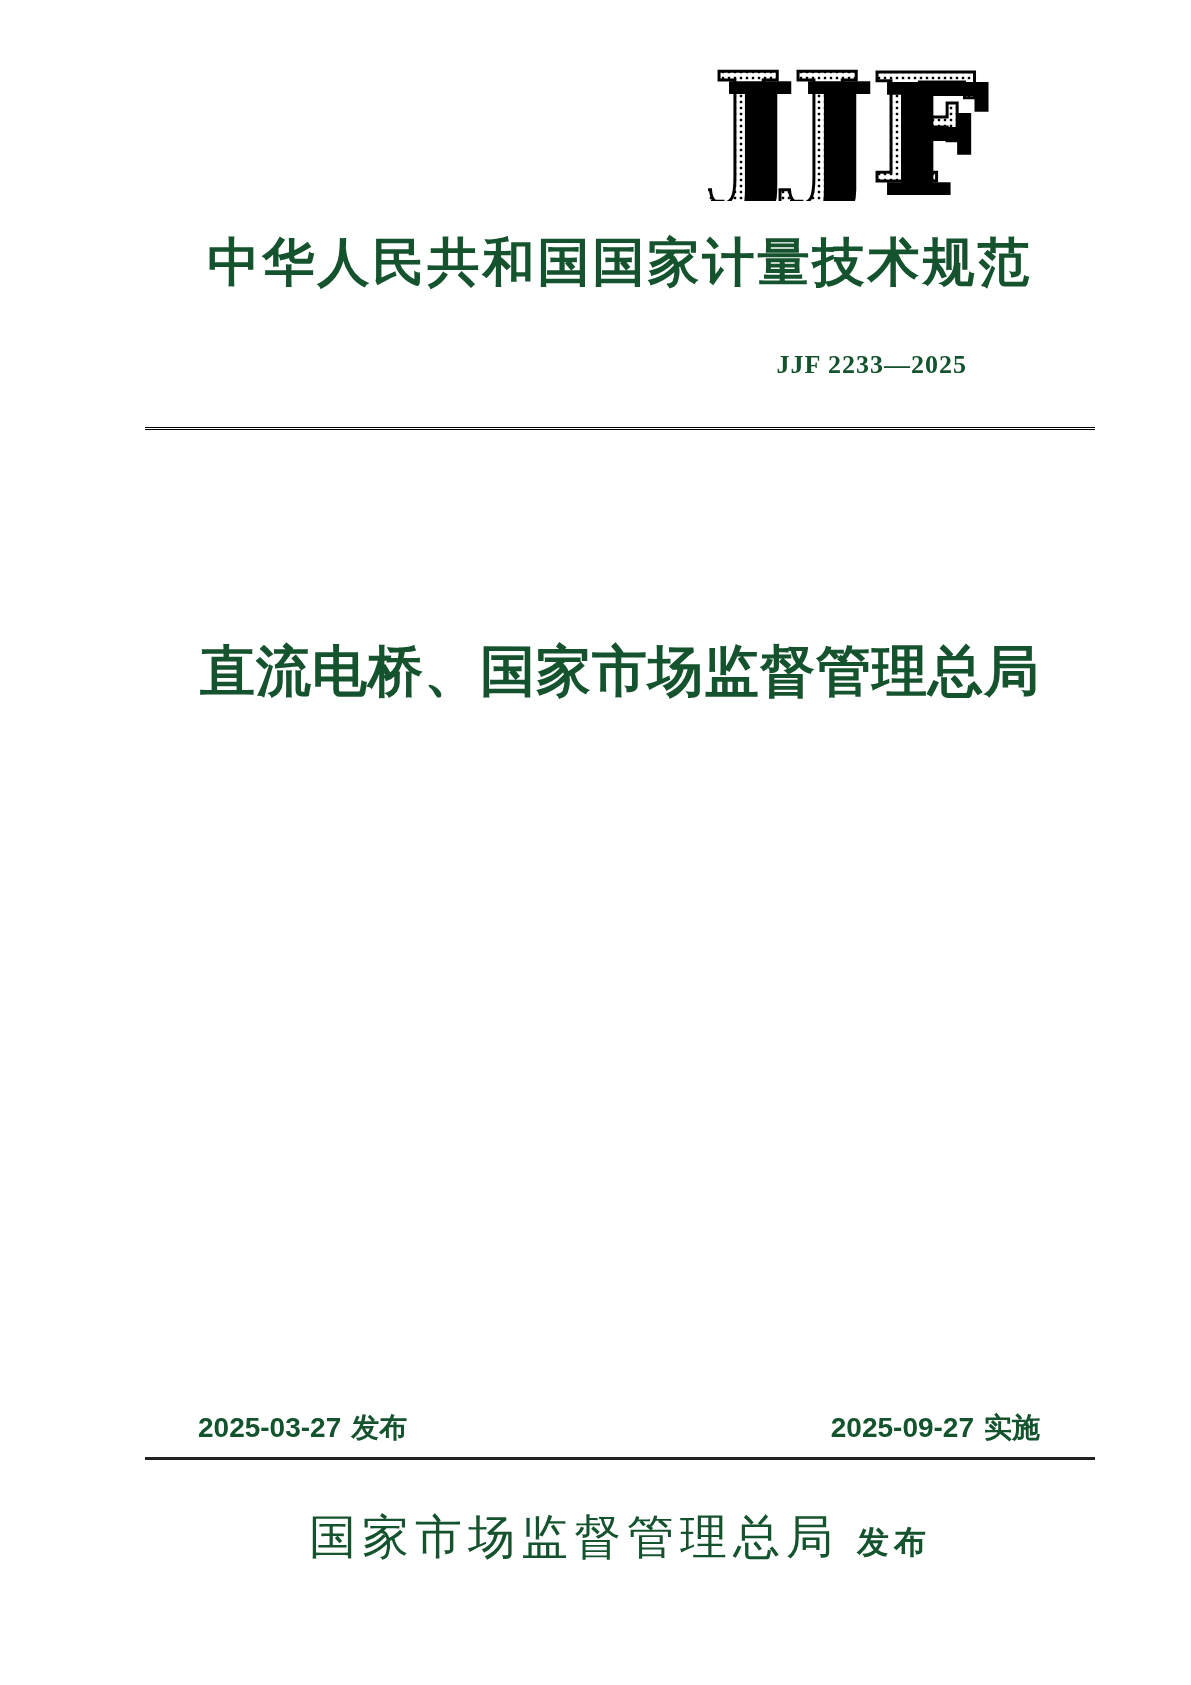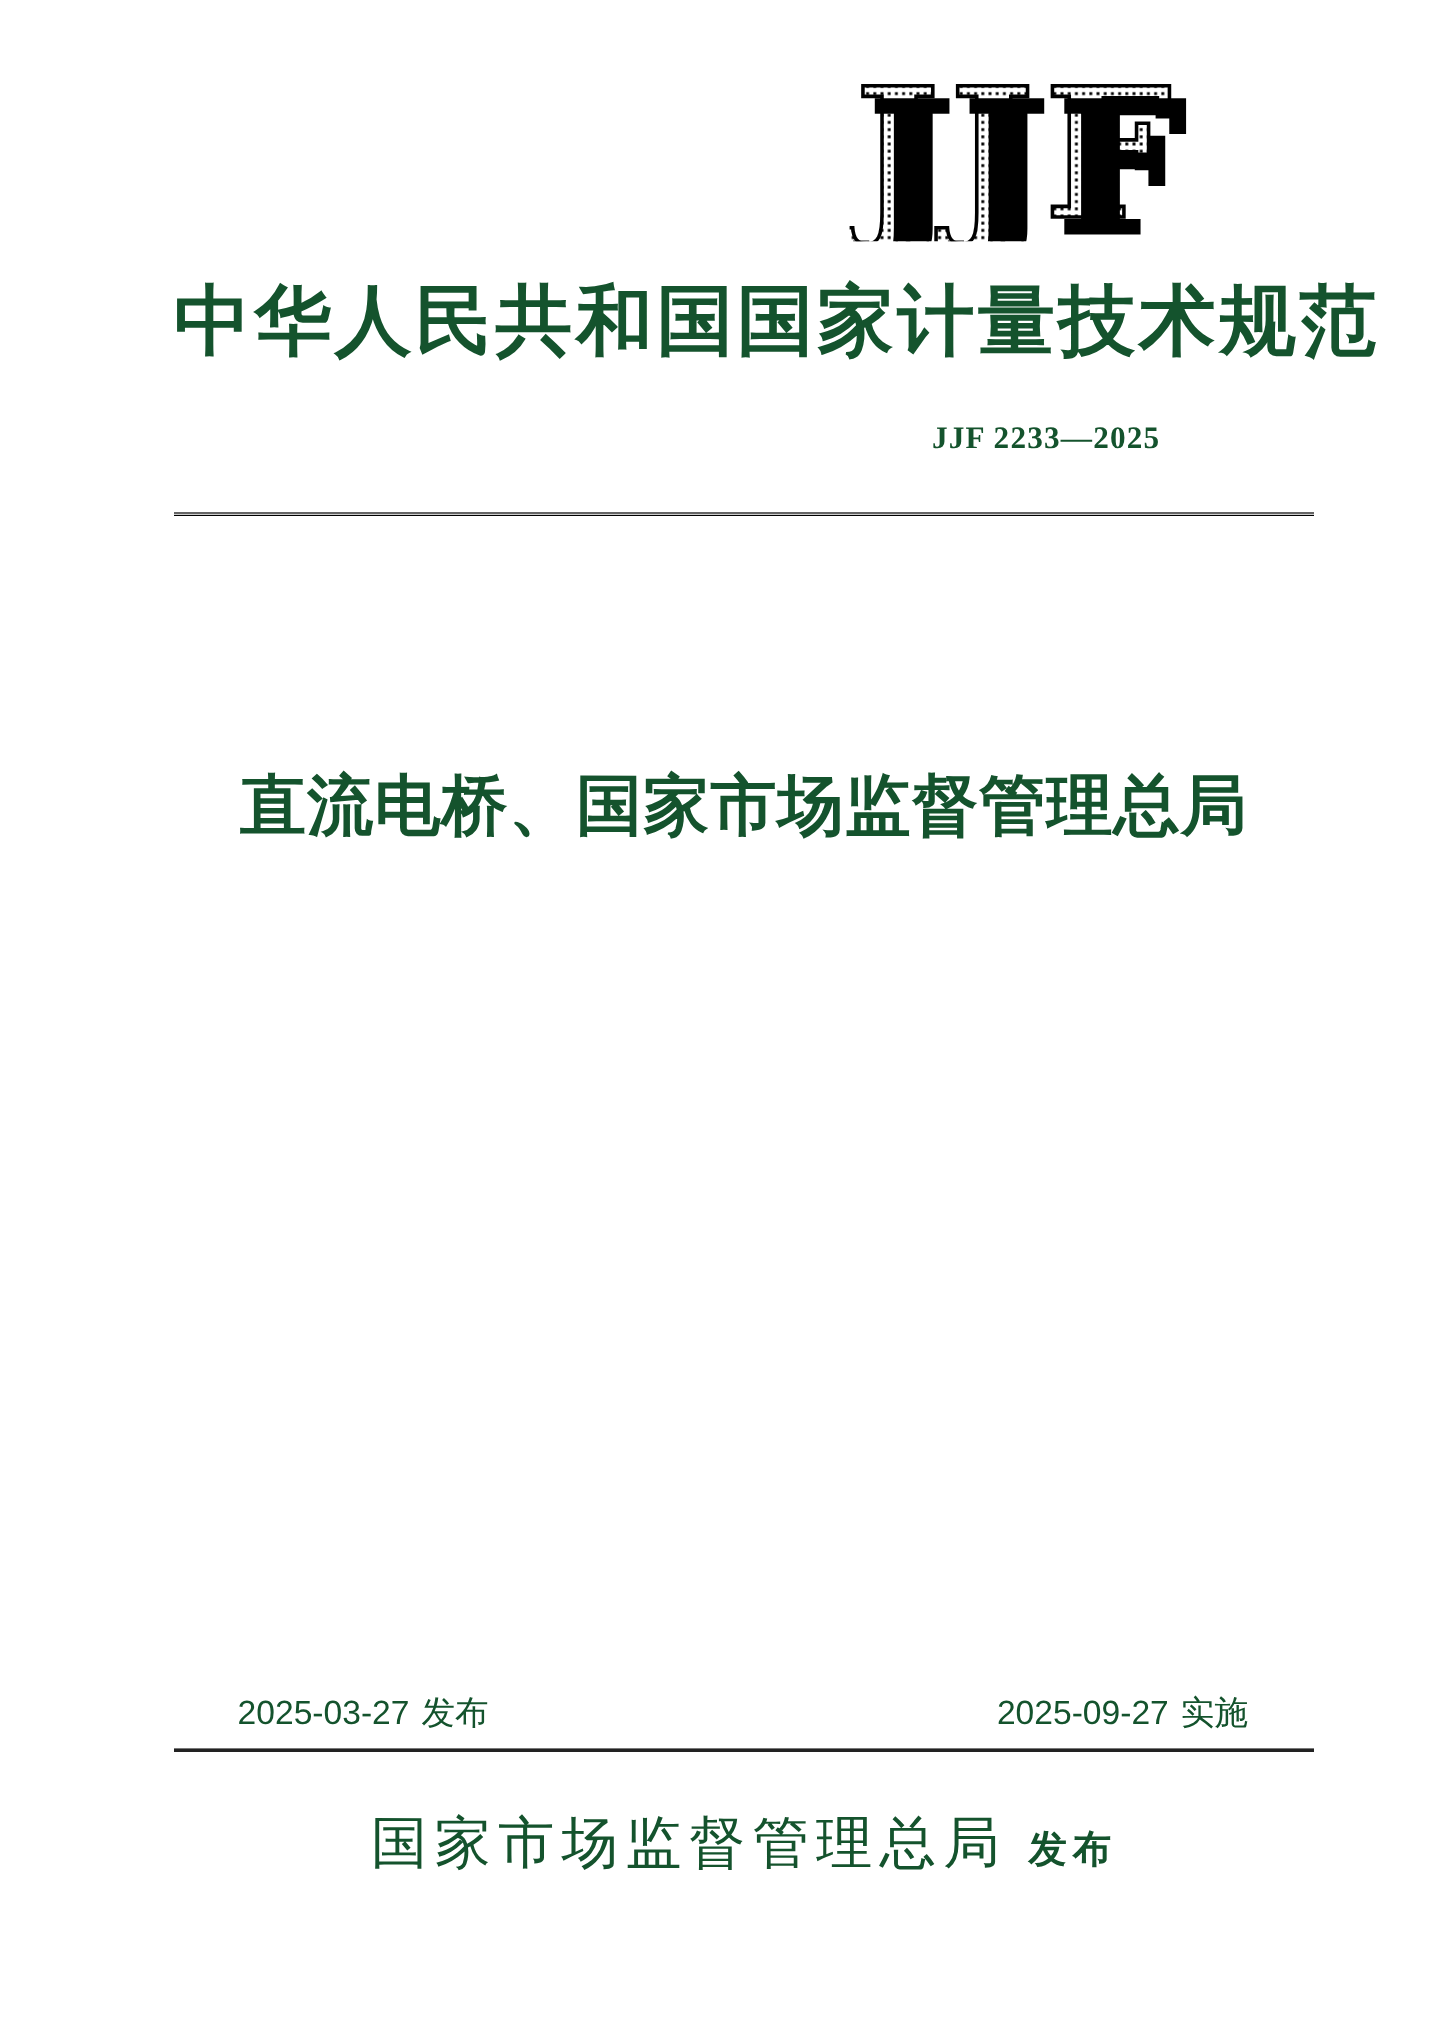"中华人民共和国国家计量技术规范" .header-title { font-family: Liberation Sans, sans-serif -> Liberation Mono, monospace; font-size: 64px -> 52px }
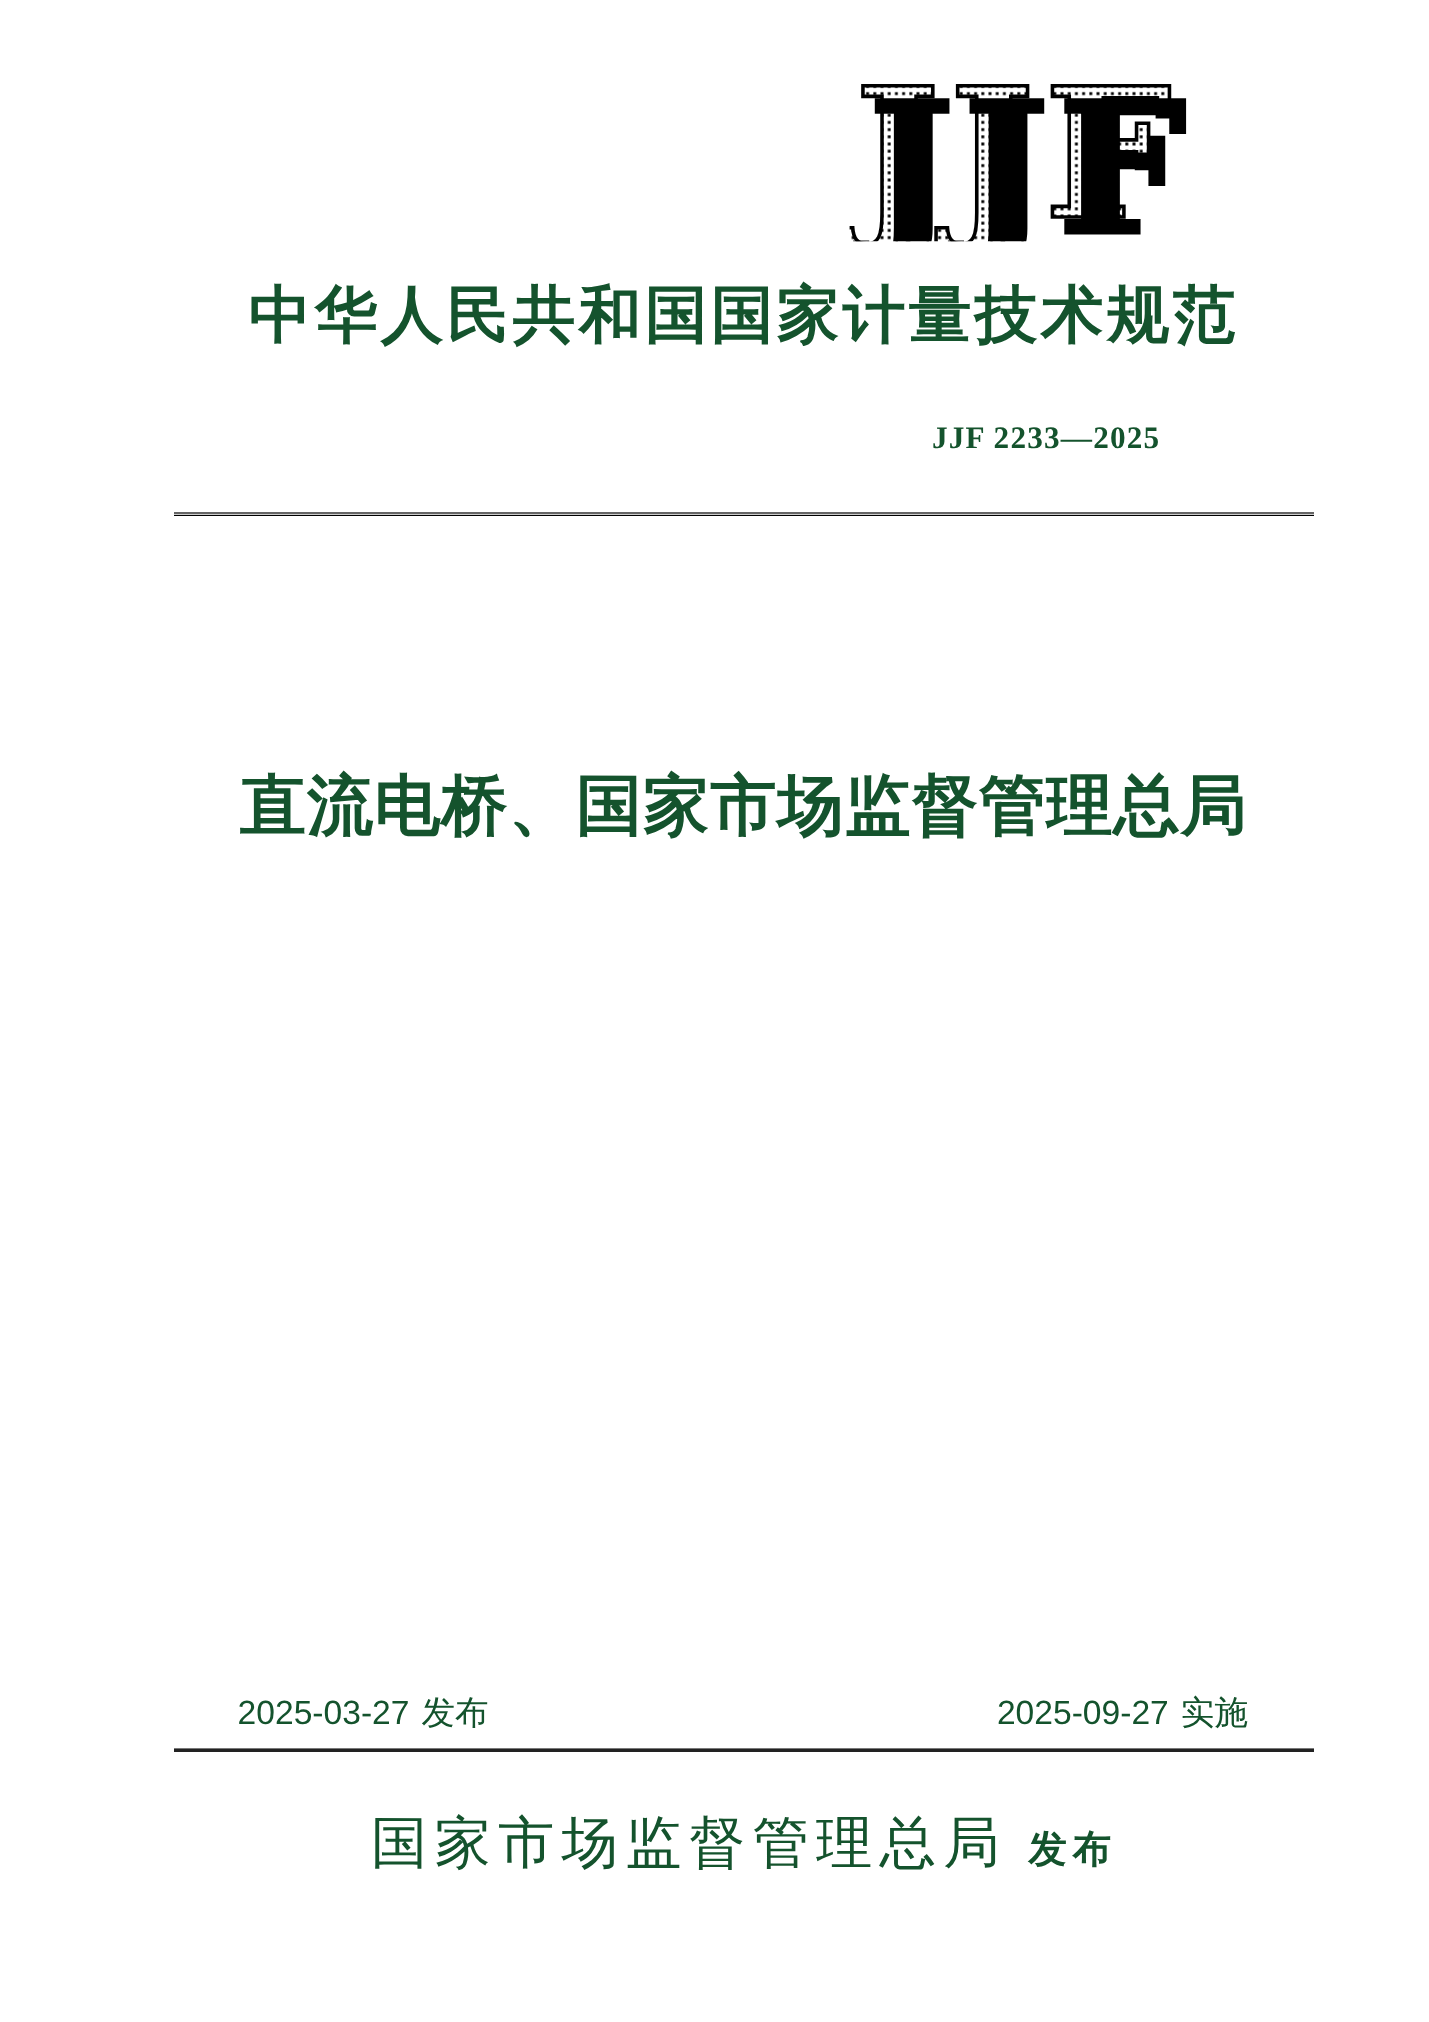"2025-03-27 发布" .dates { font-weight: normal -> bold }
